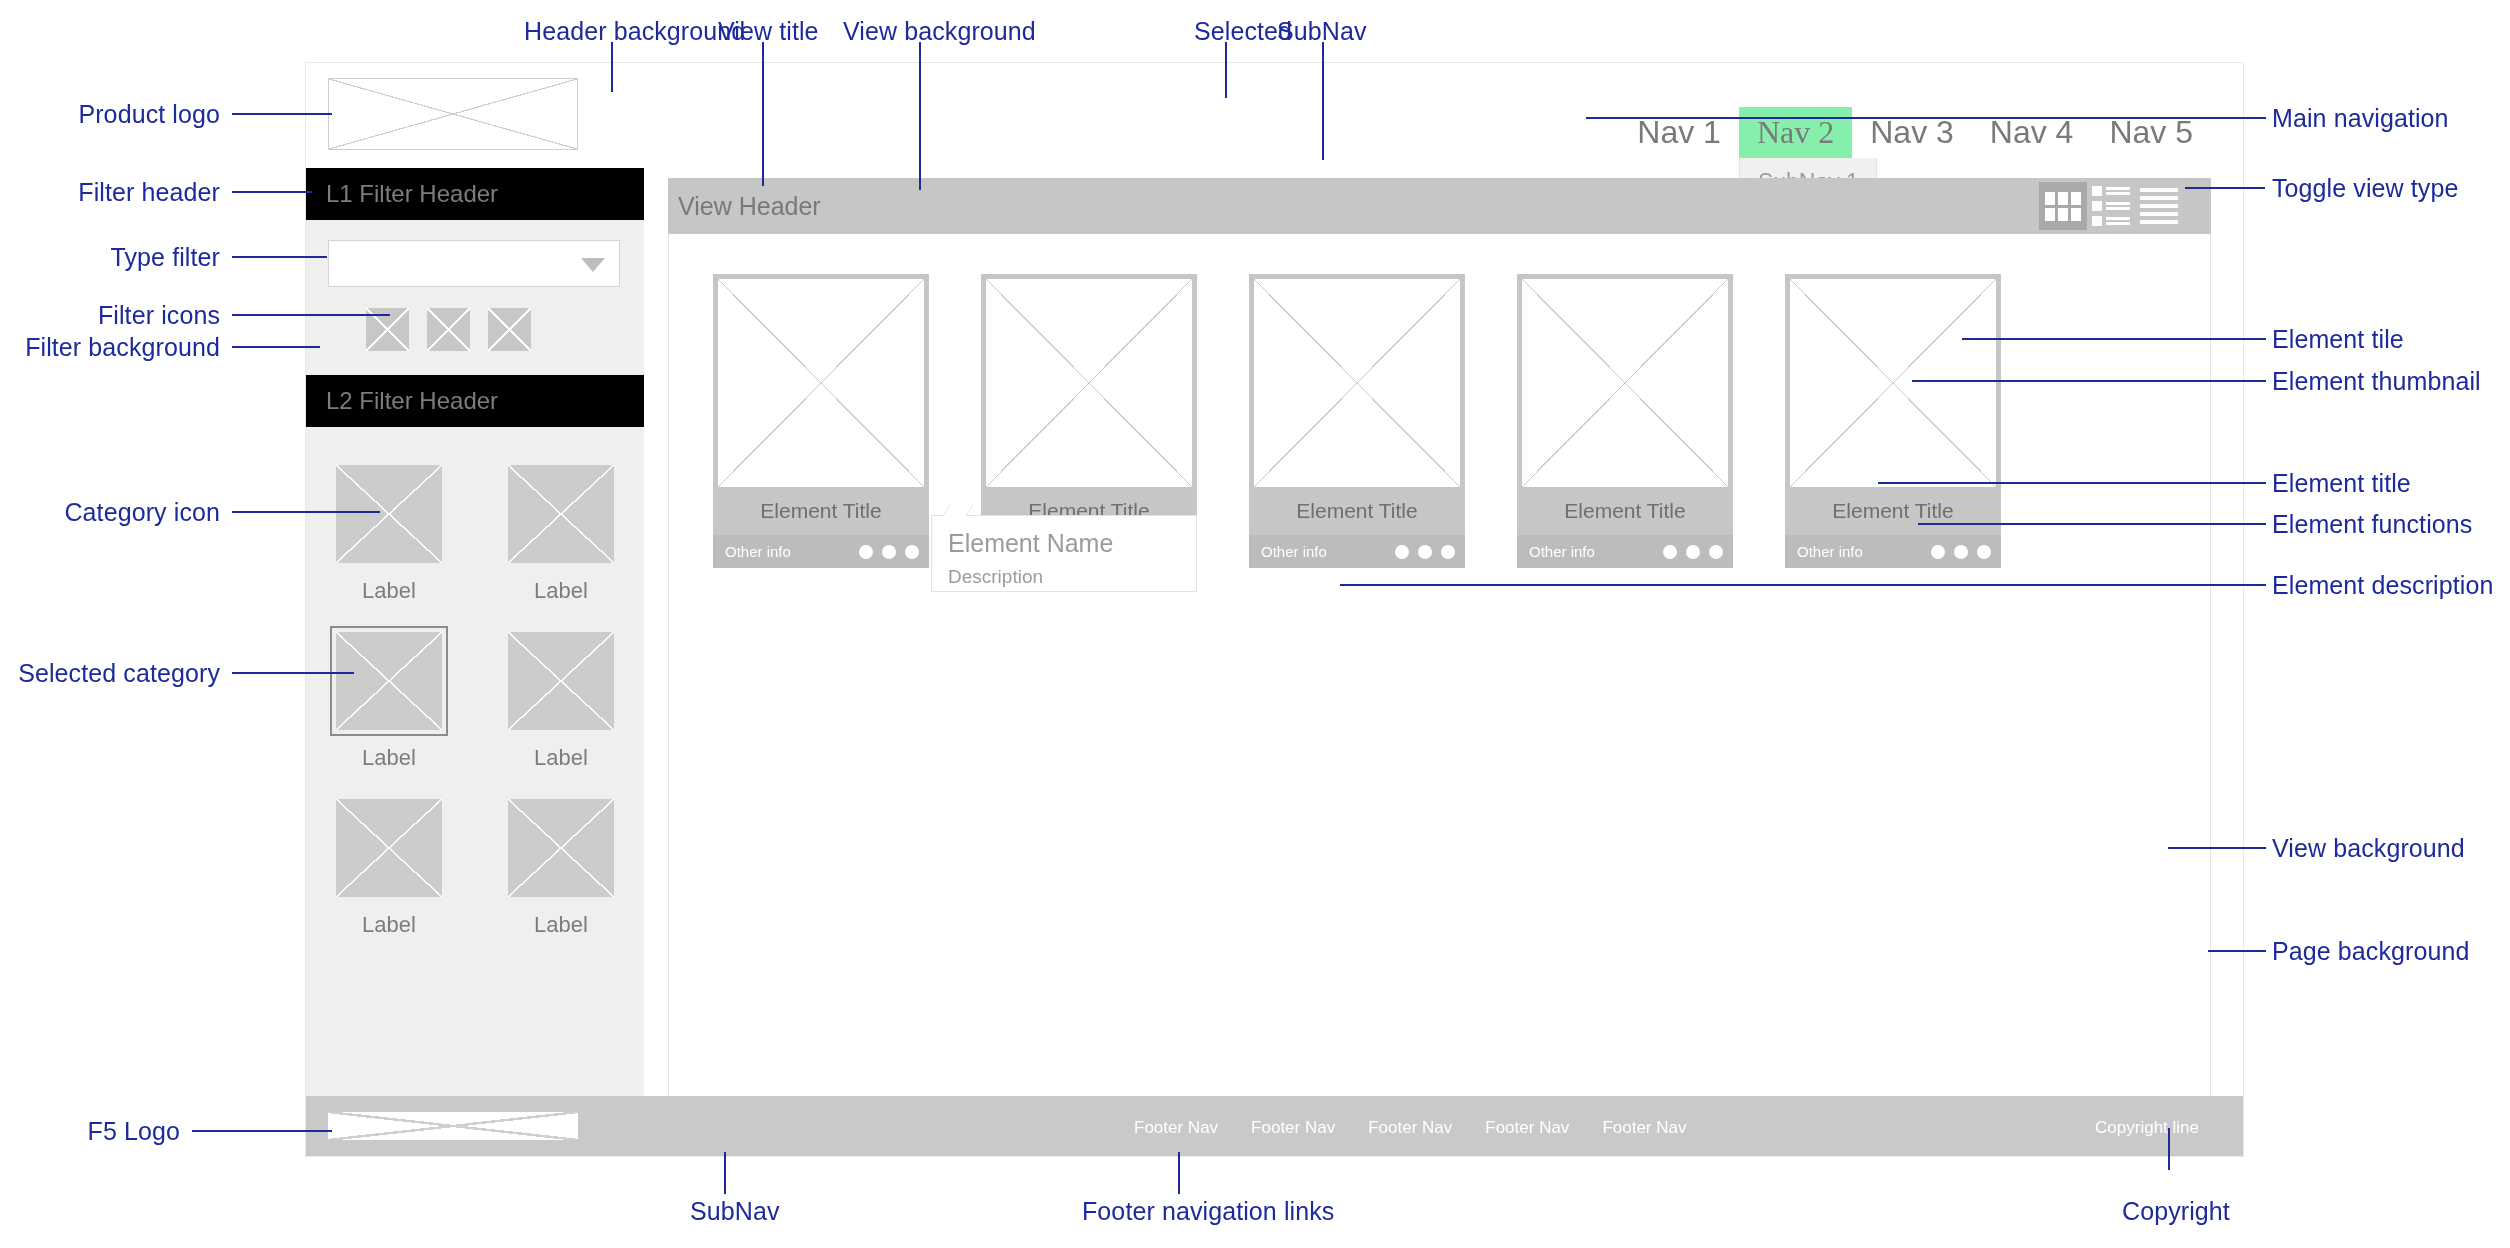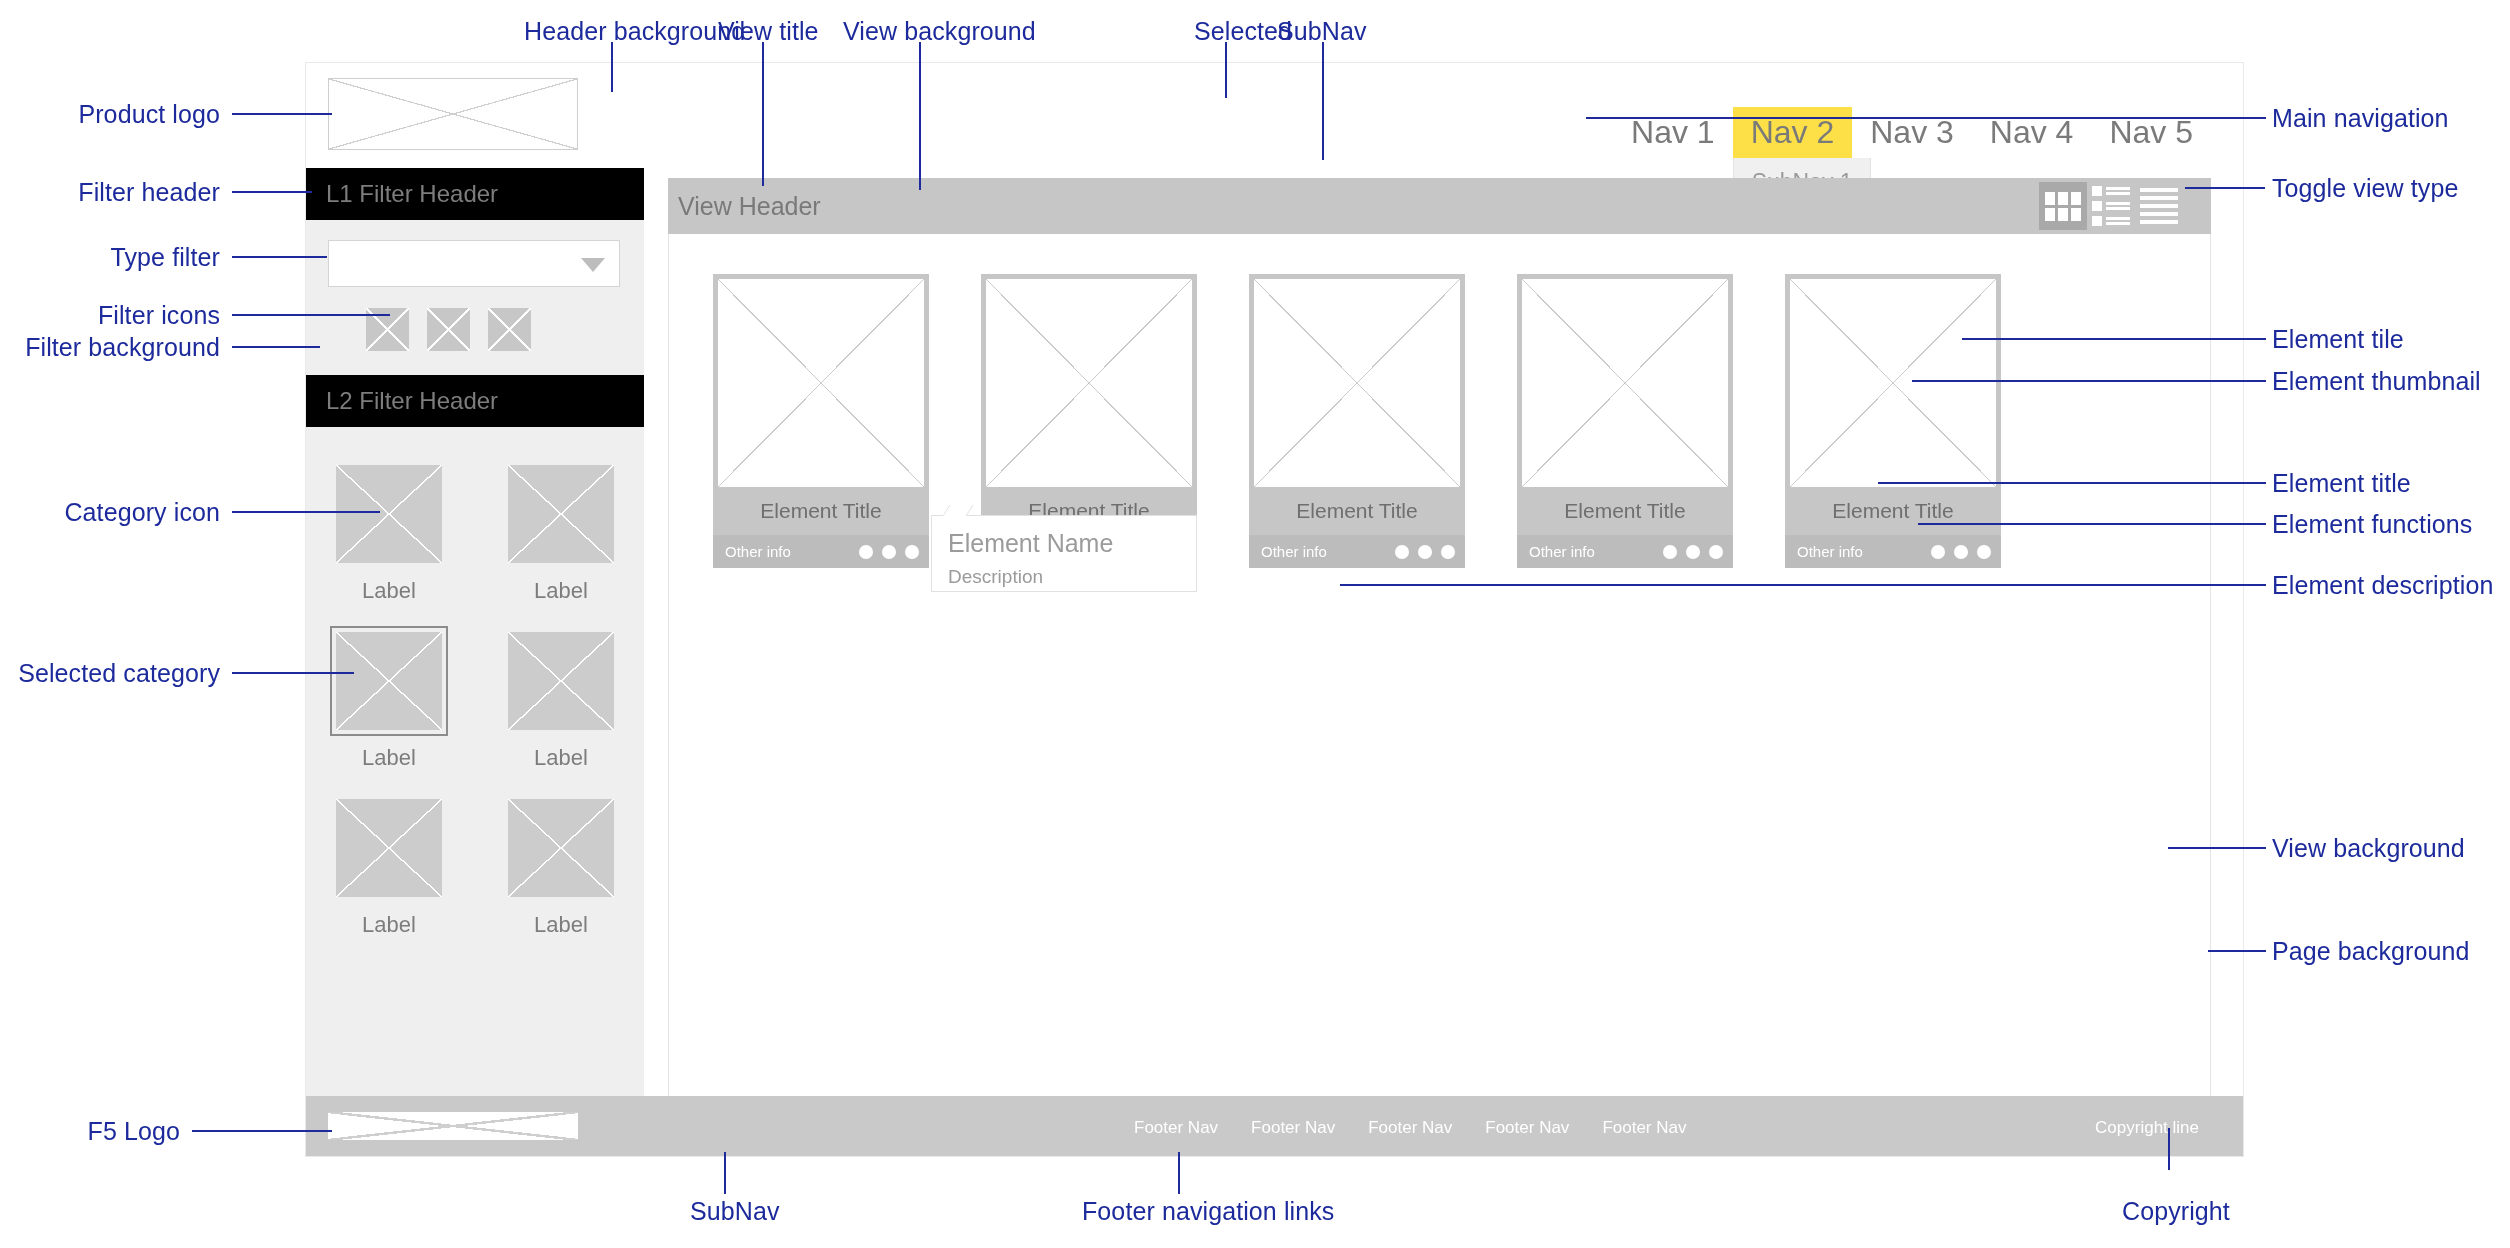"Nav 2" .nav-item.selected { background: #fde047 -> #86efac; font-family: none -> Liberation Serif, serif }
